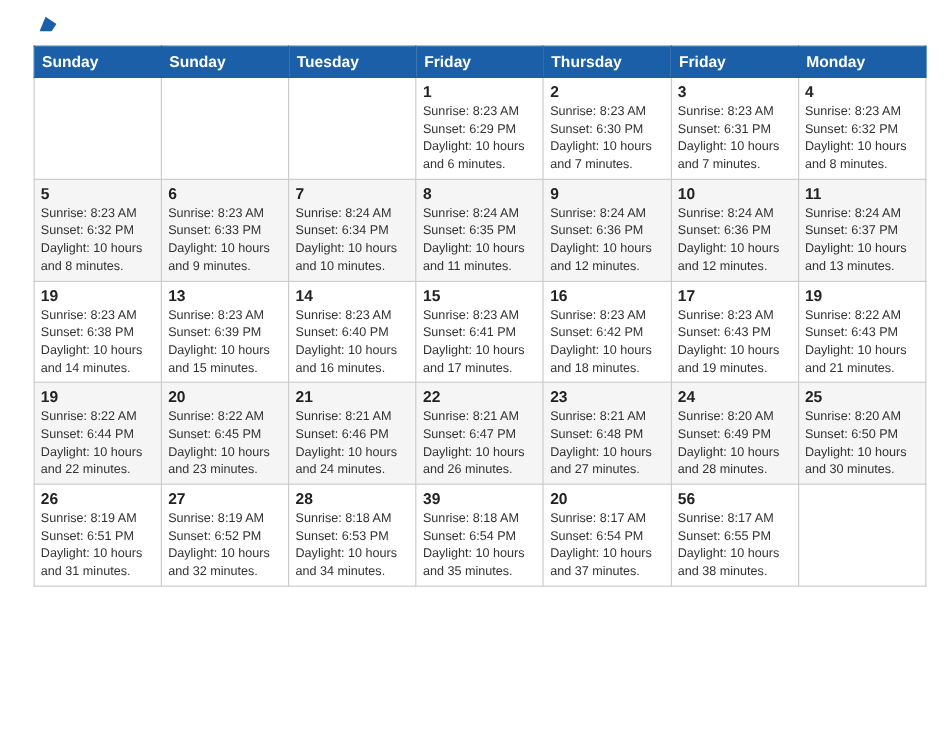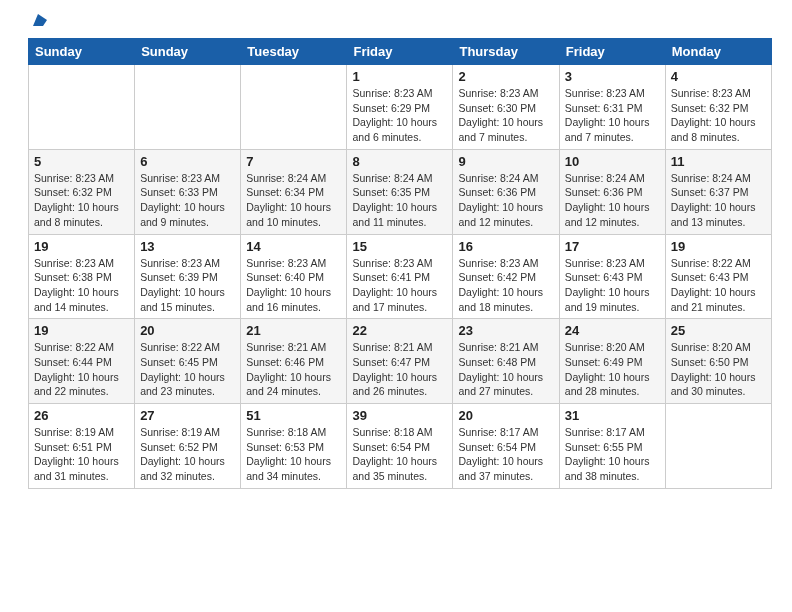"51" span.day-num { text: 51 -> 28 }
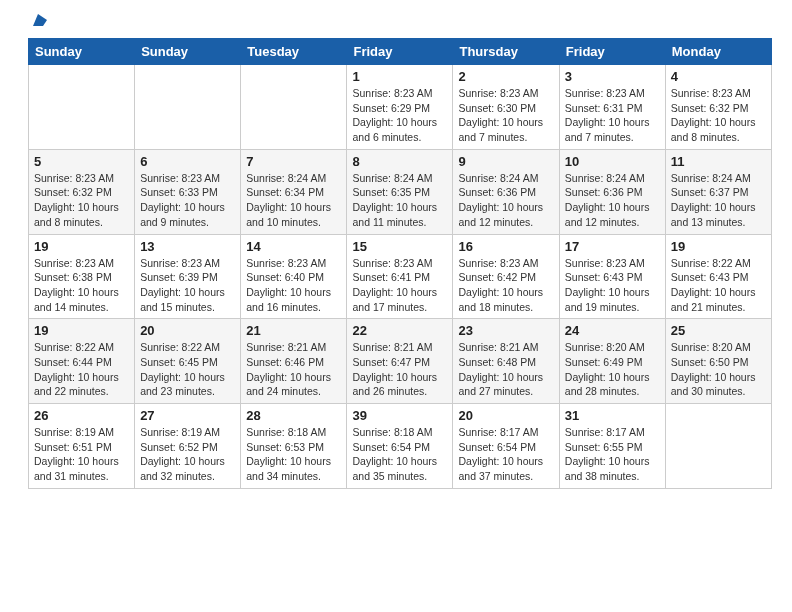"31" span.day-num { text: 31 -> 56 }
